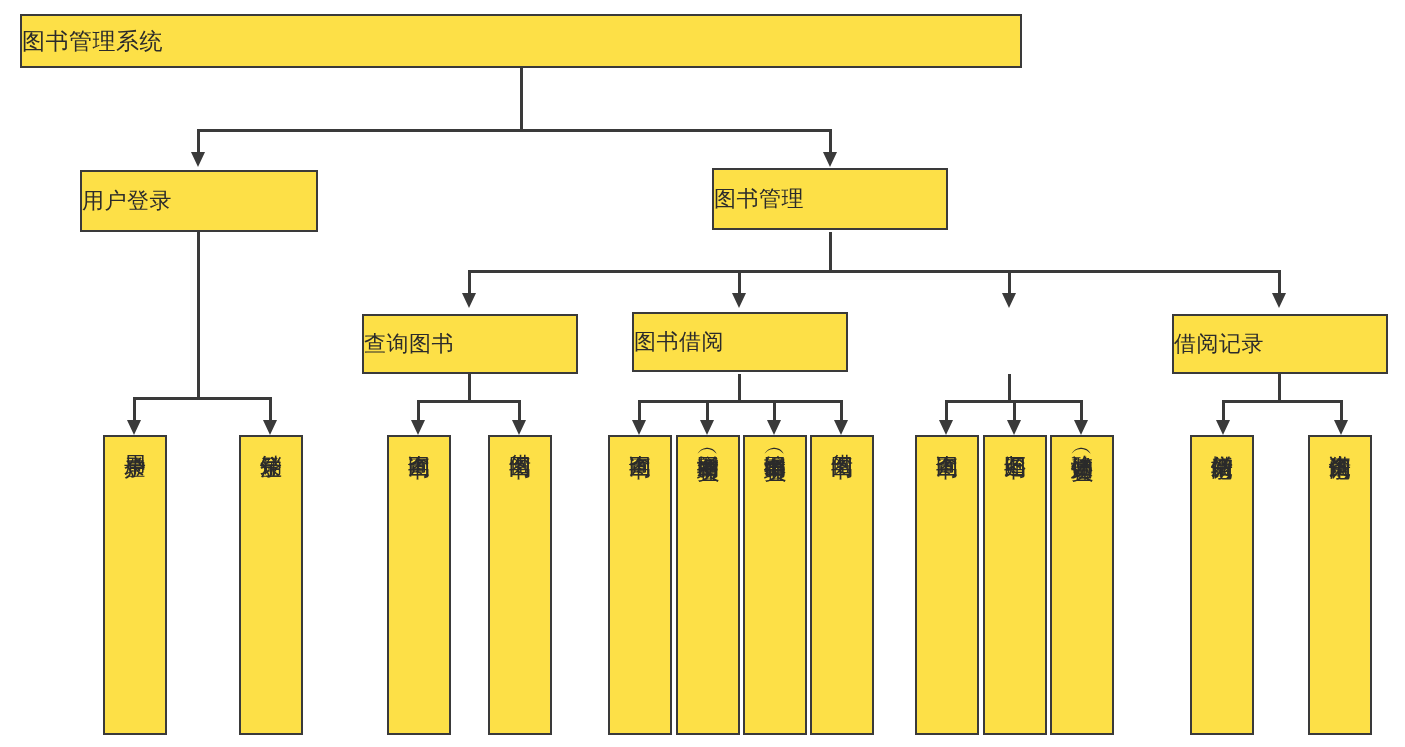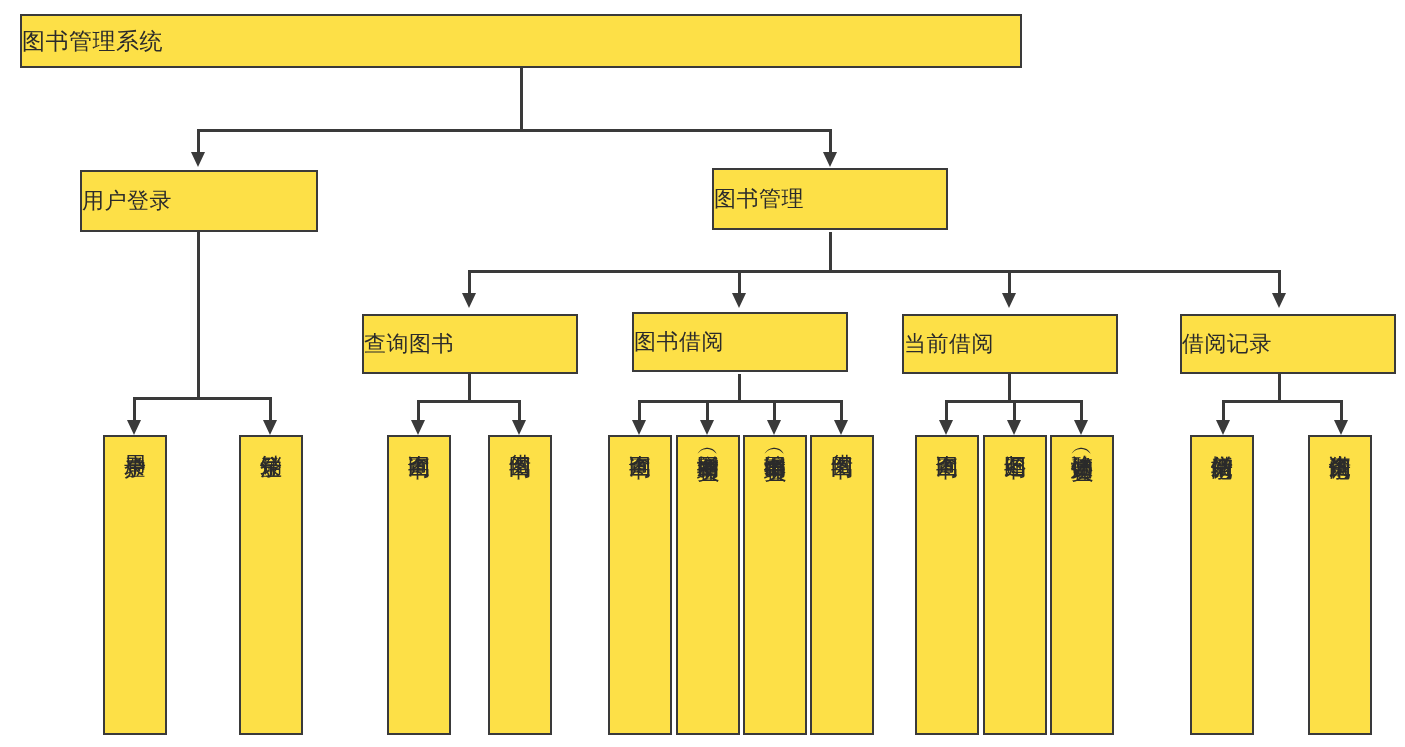"当前借阅" div.node { html: <div> <span>当前借阅</span> </div> -> none }
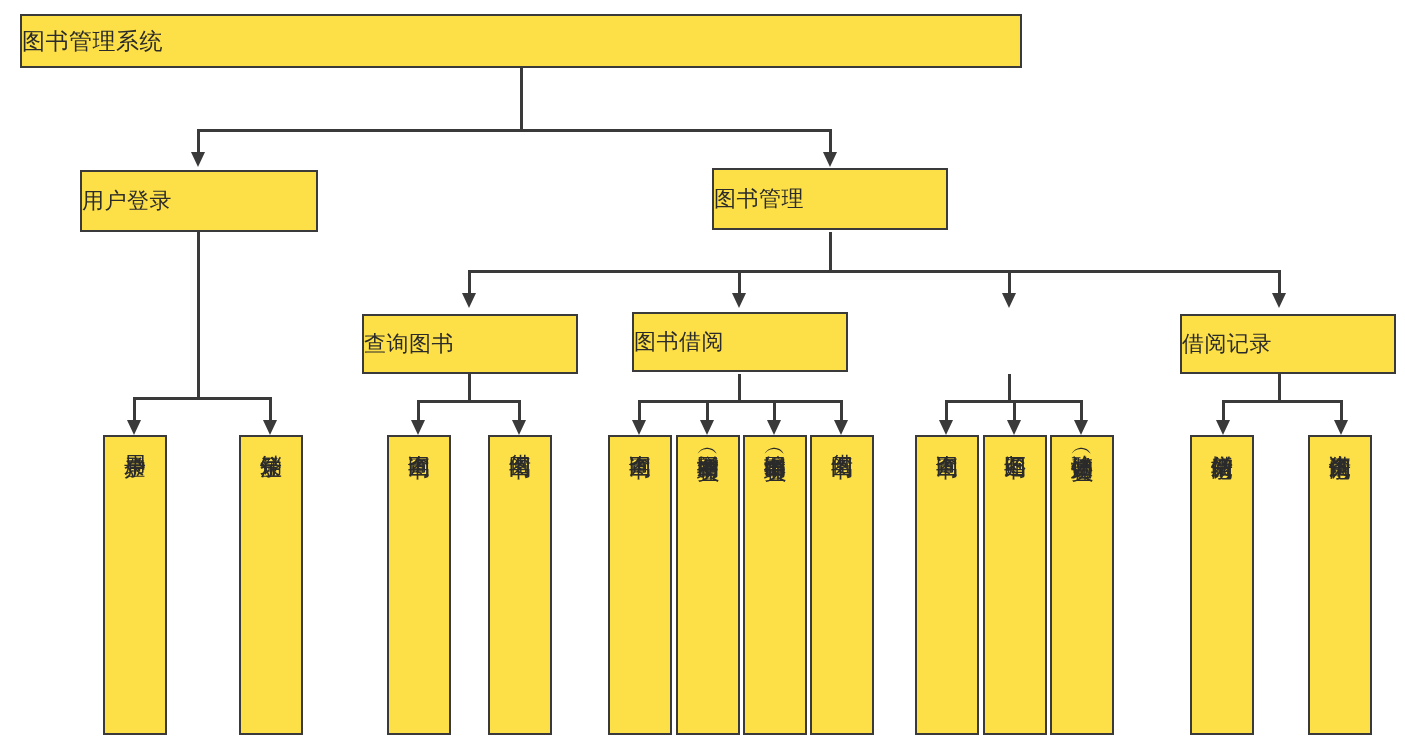"借阅记录" div.node { margin-left: 8px -> none }
